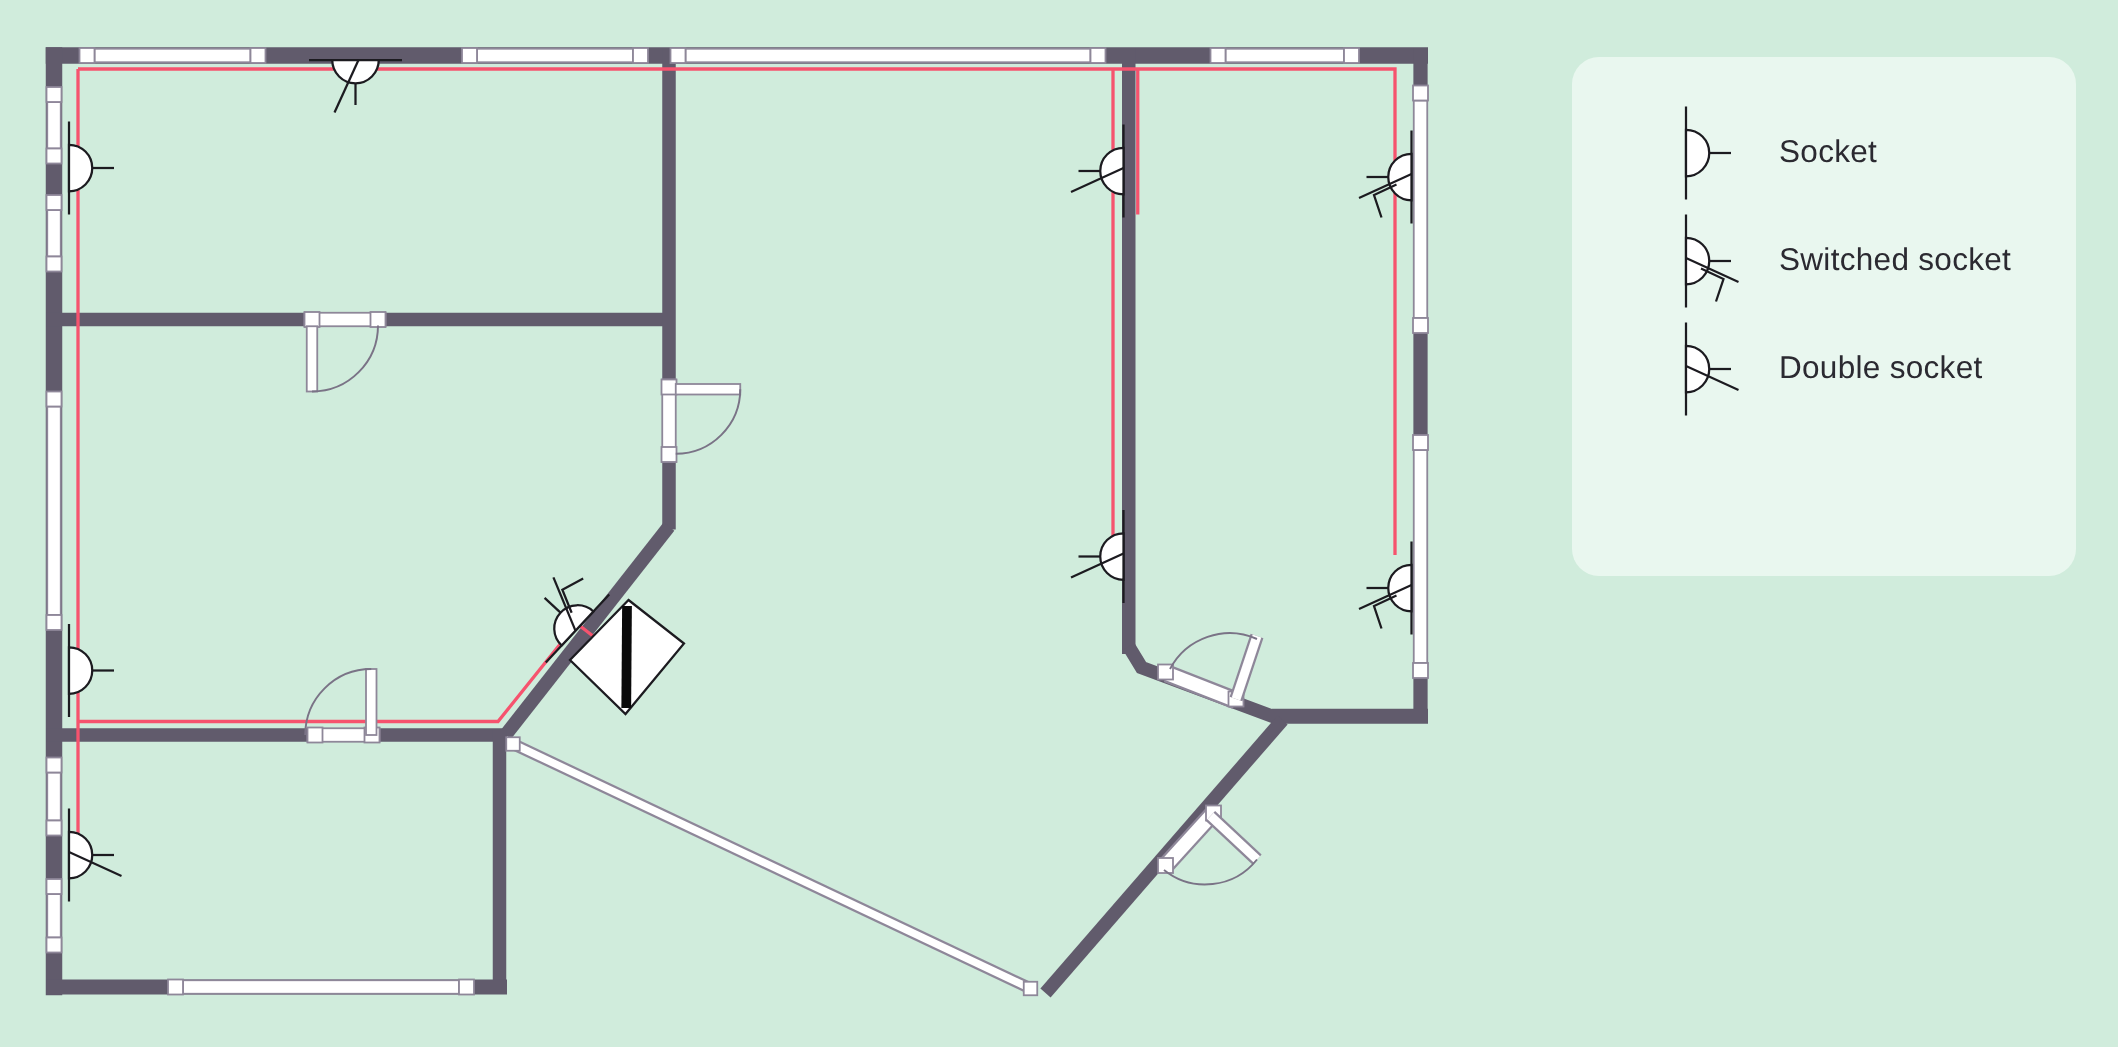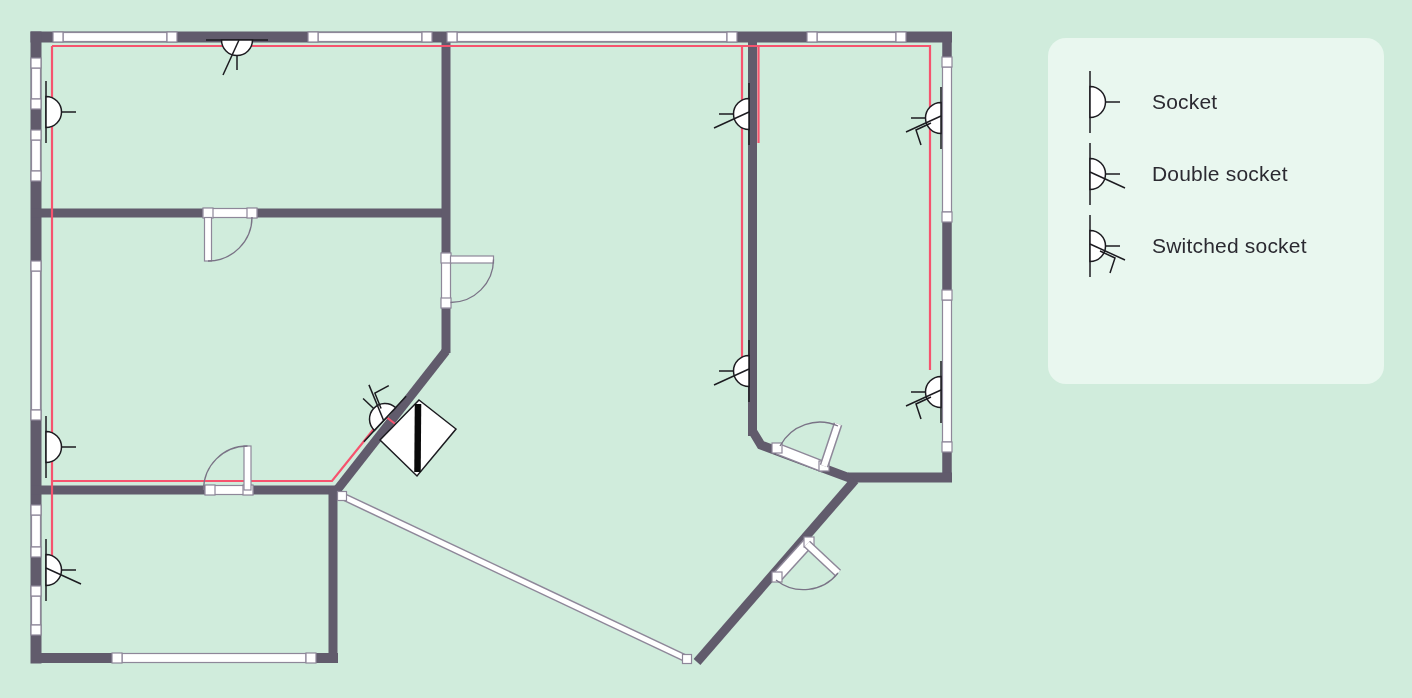"Socket" .legend-row { padding-left: 18px -> 52px }
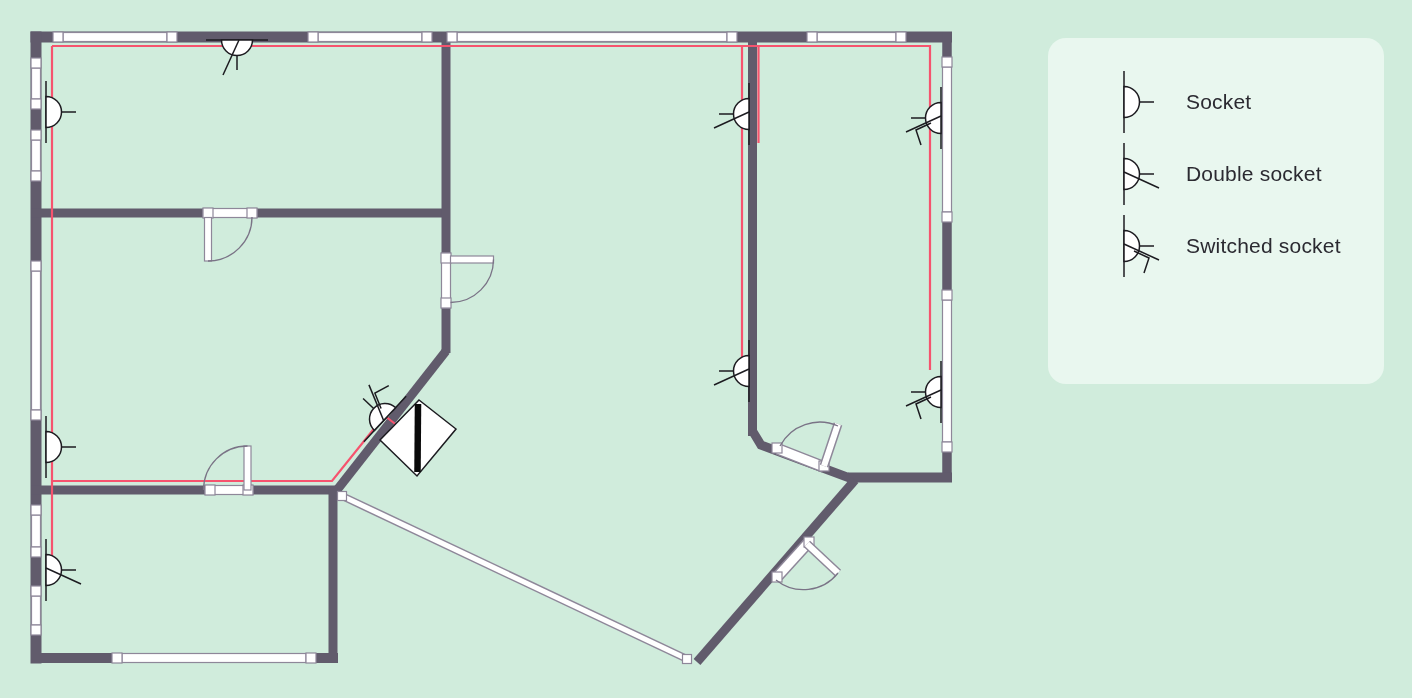"Double socket" div.legend-row { order: before "Switched socket" -> after "Switched socket" }
